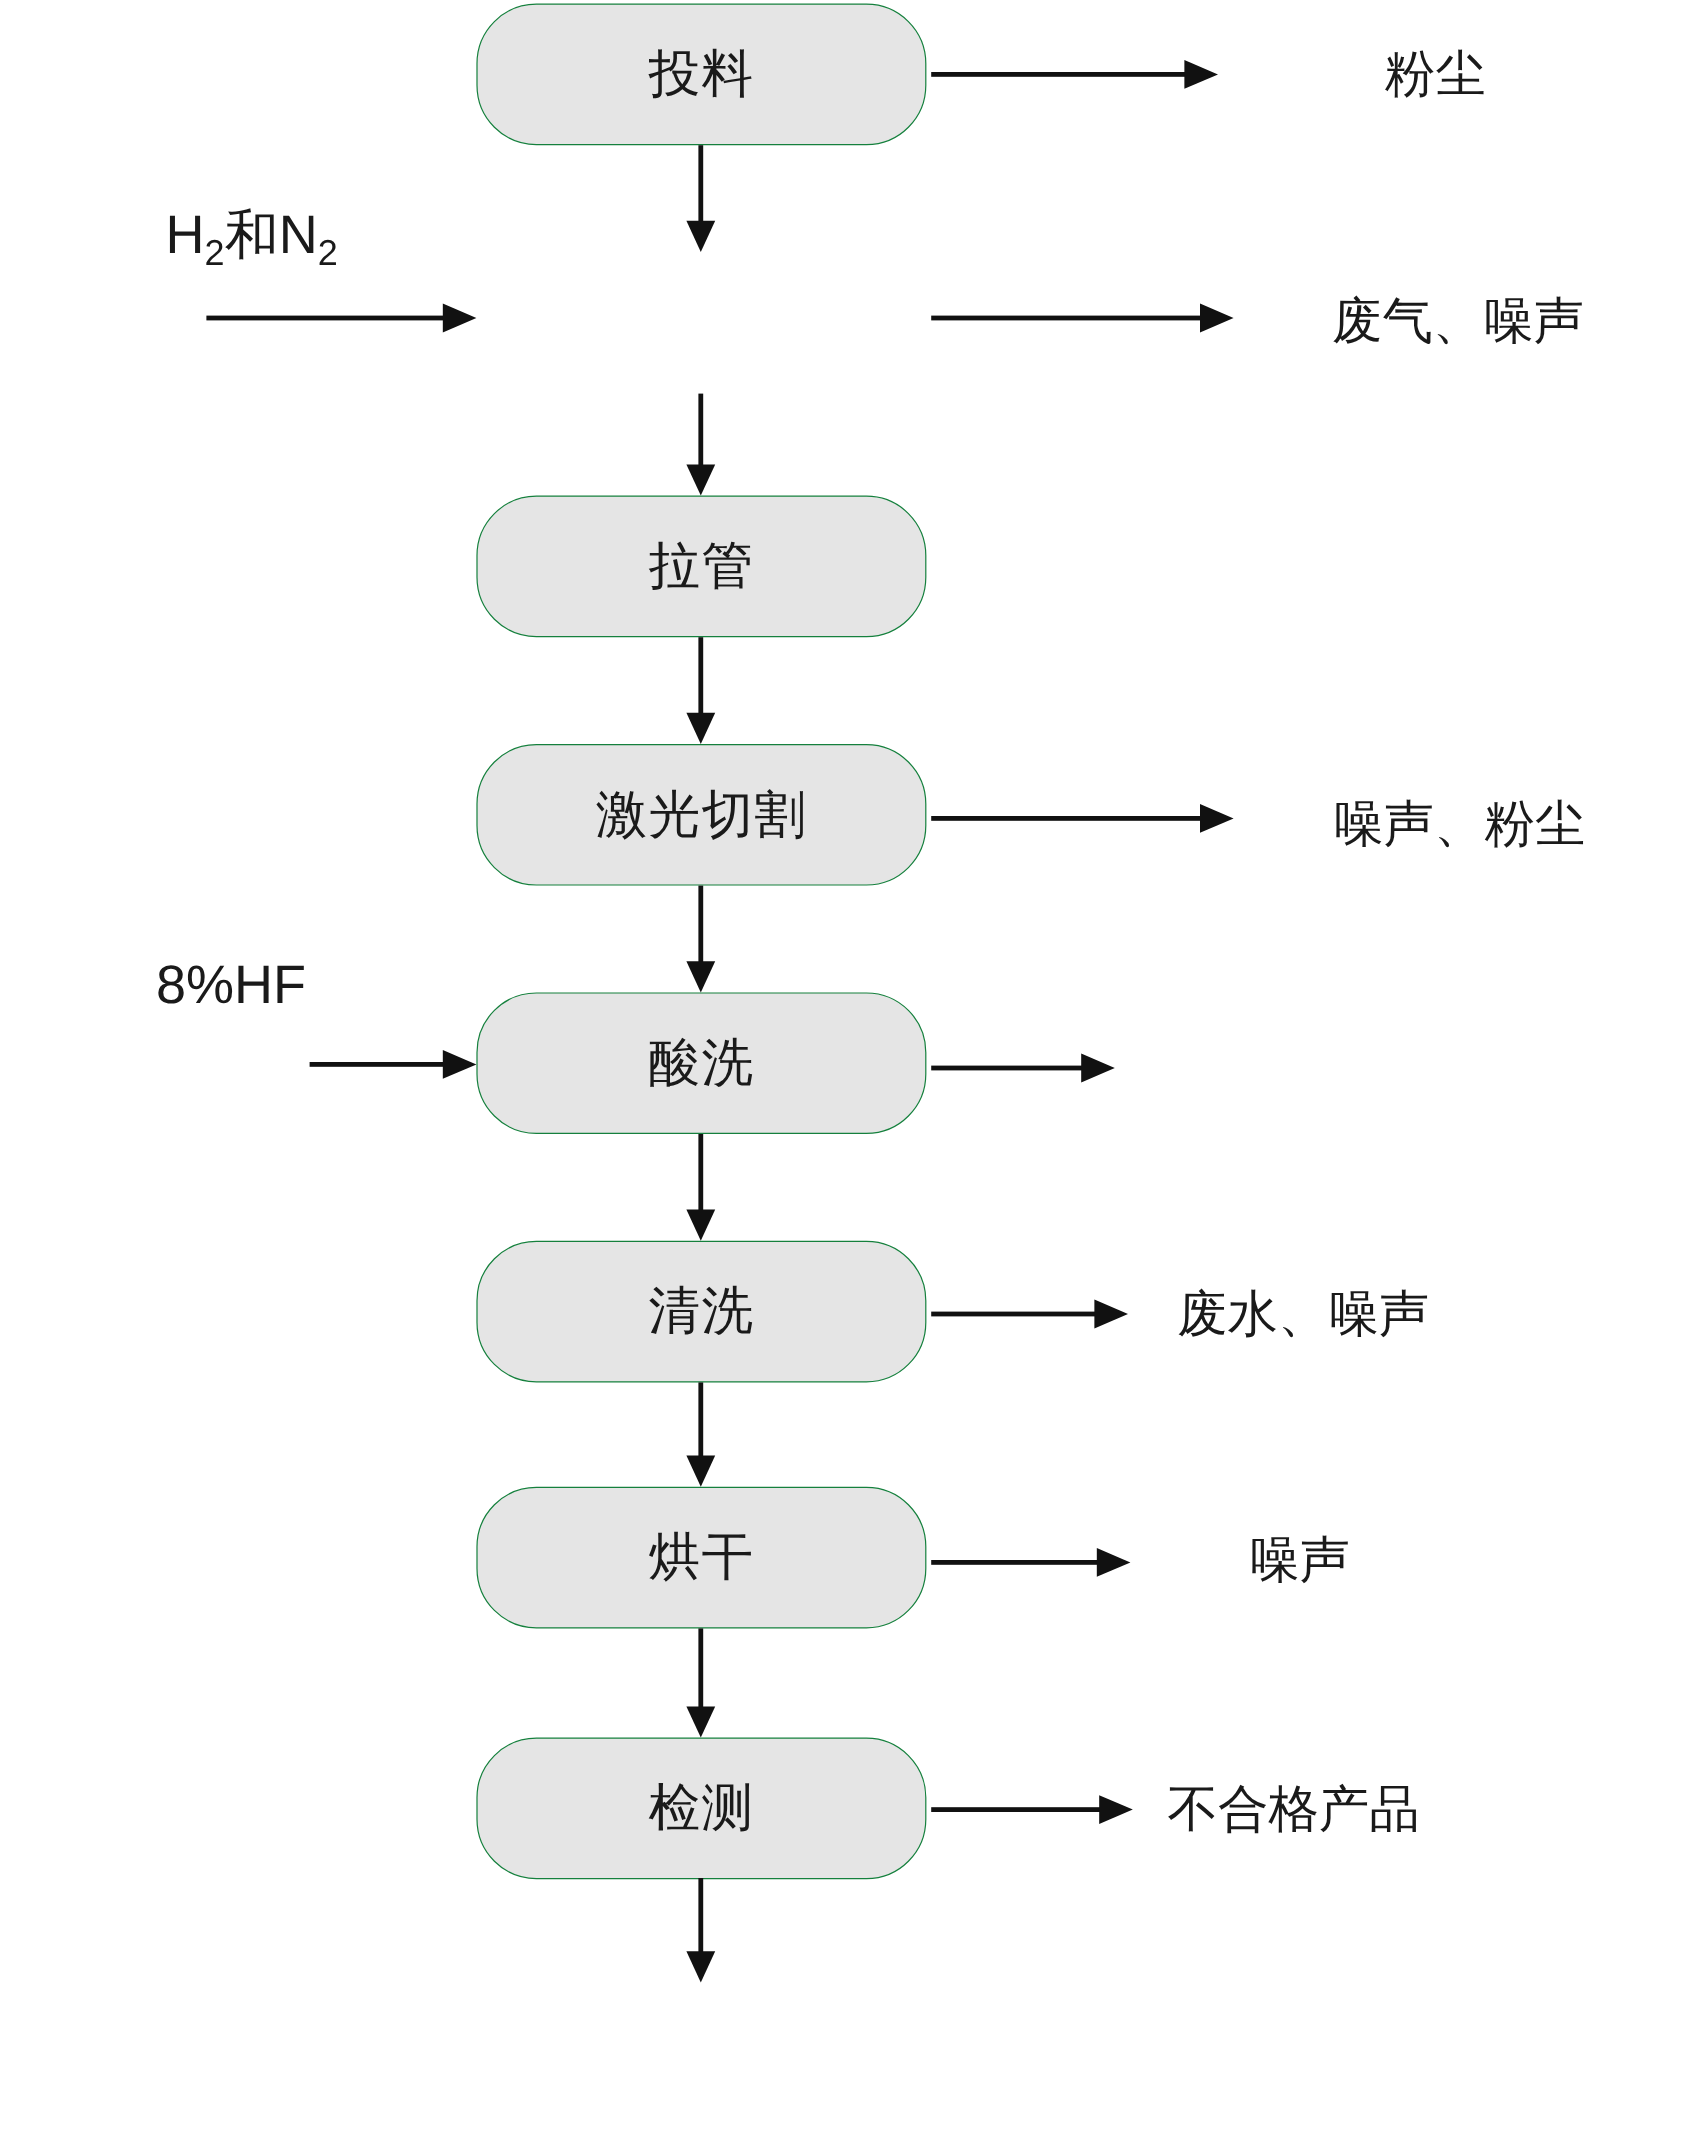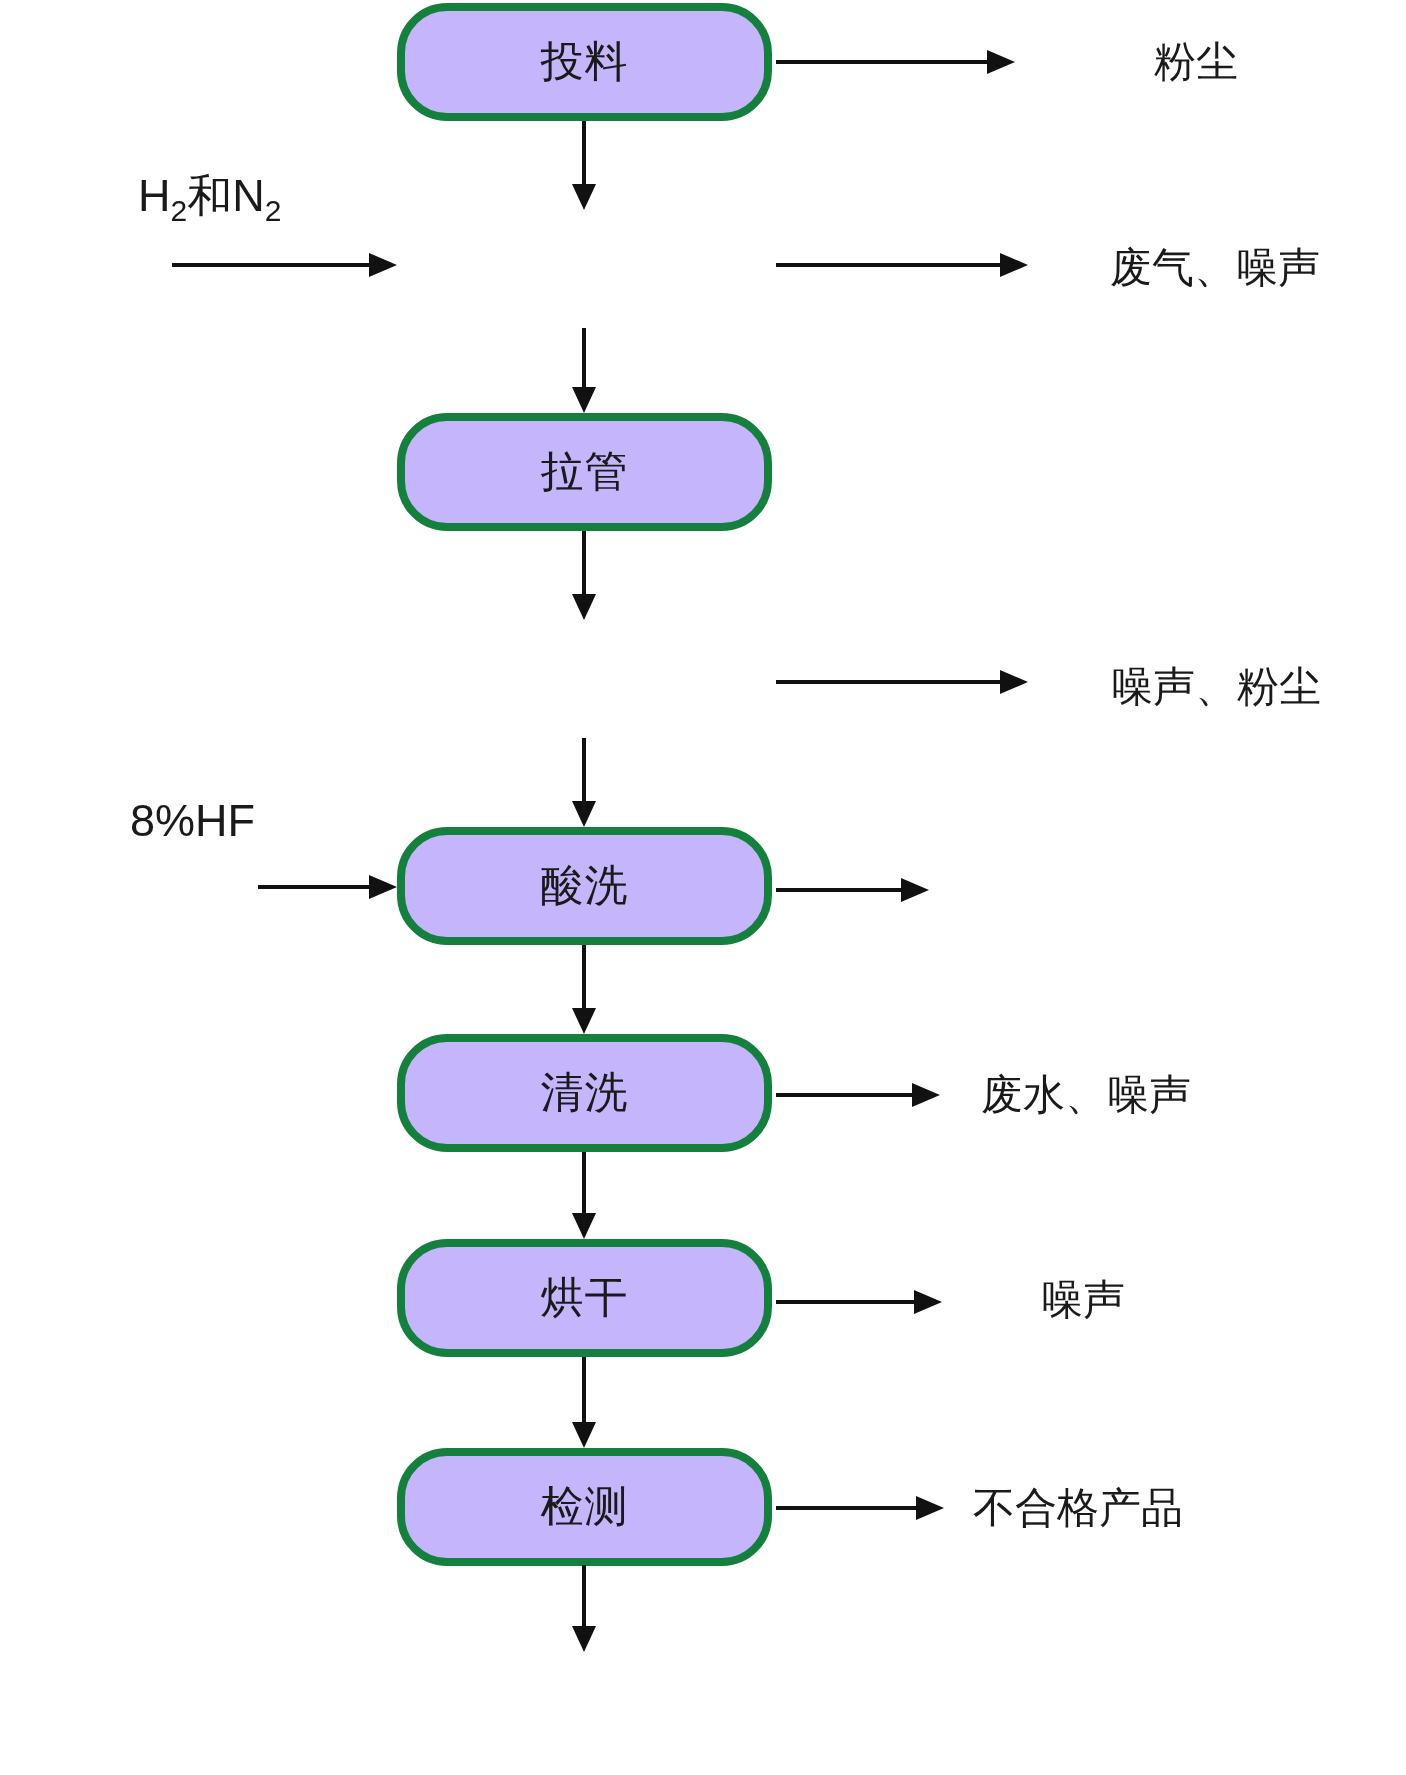"投料" .box { background: #c4b5fd -> #e5e5e5; border: 8px solid #15803d -> 1px solid #15803d }
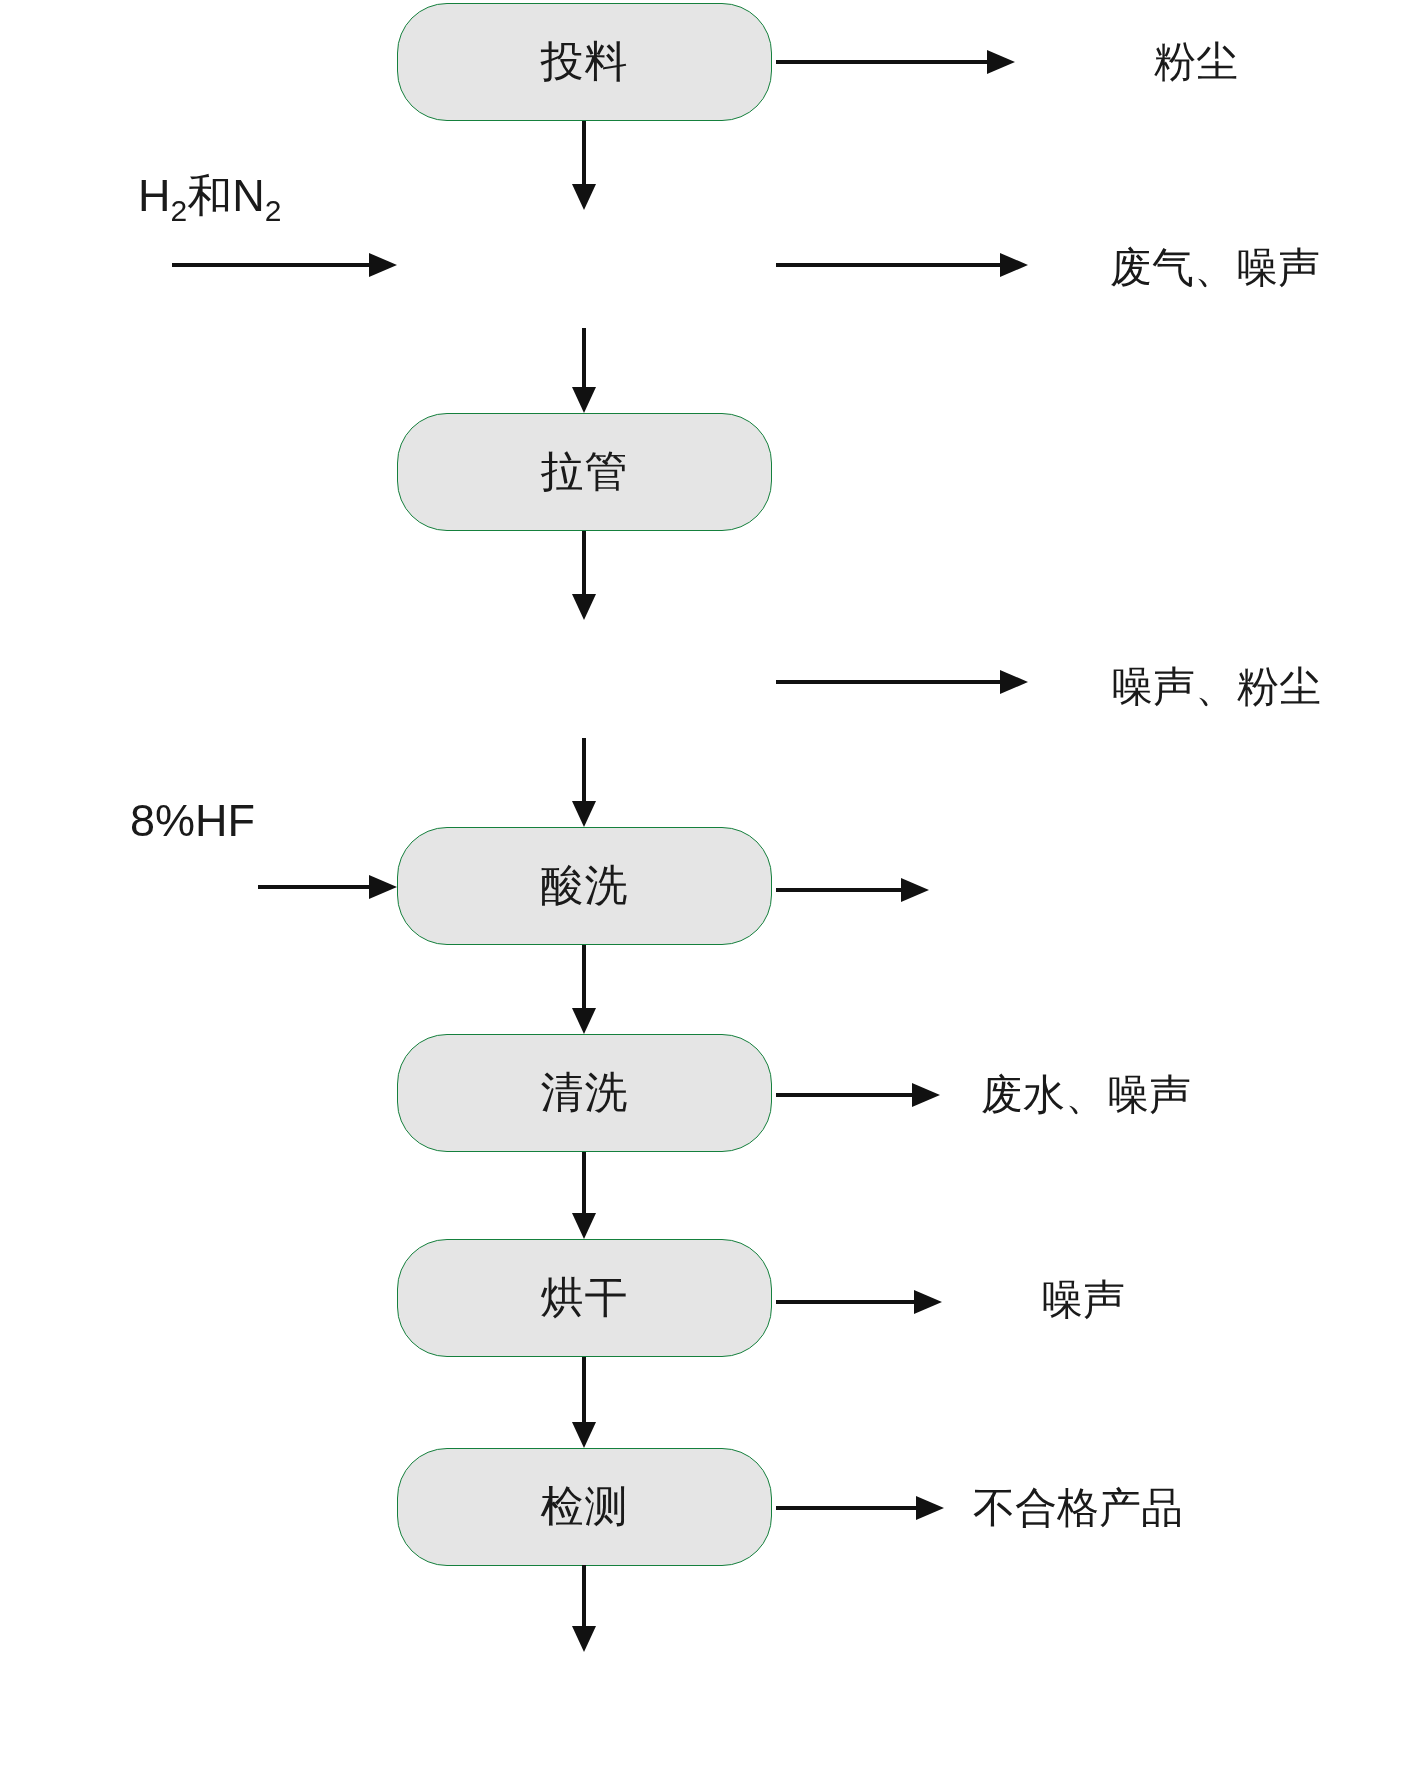"激光切割" div.box { html: none -> <div> <span>激光切割</span> </div> }
